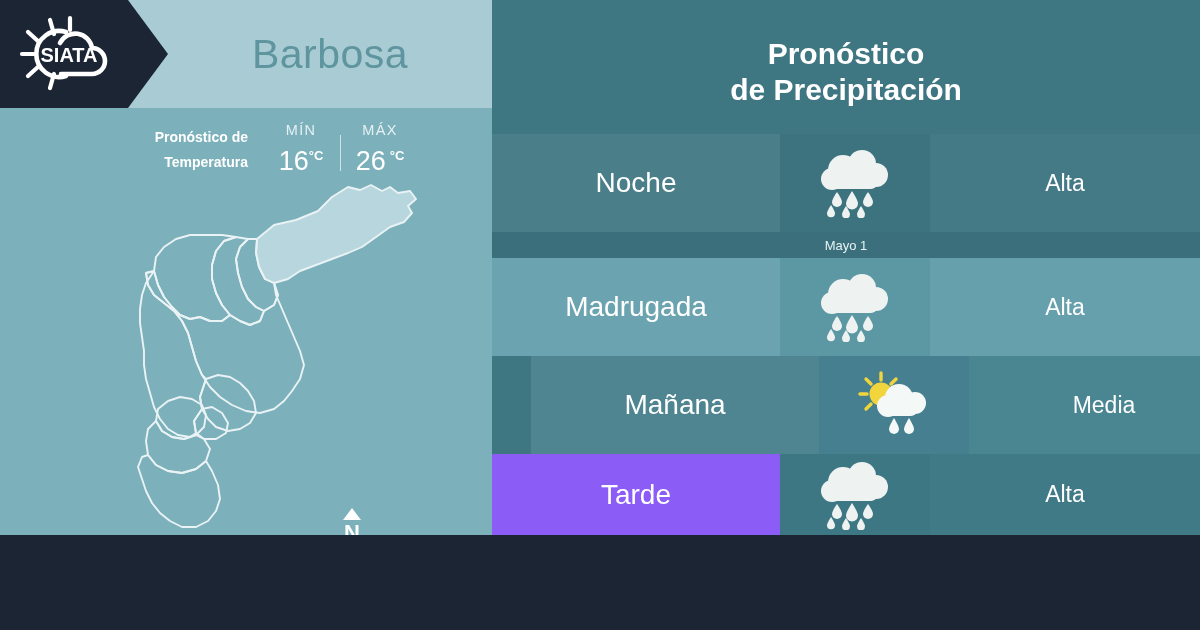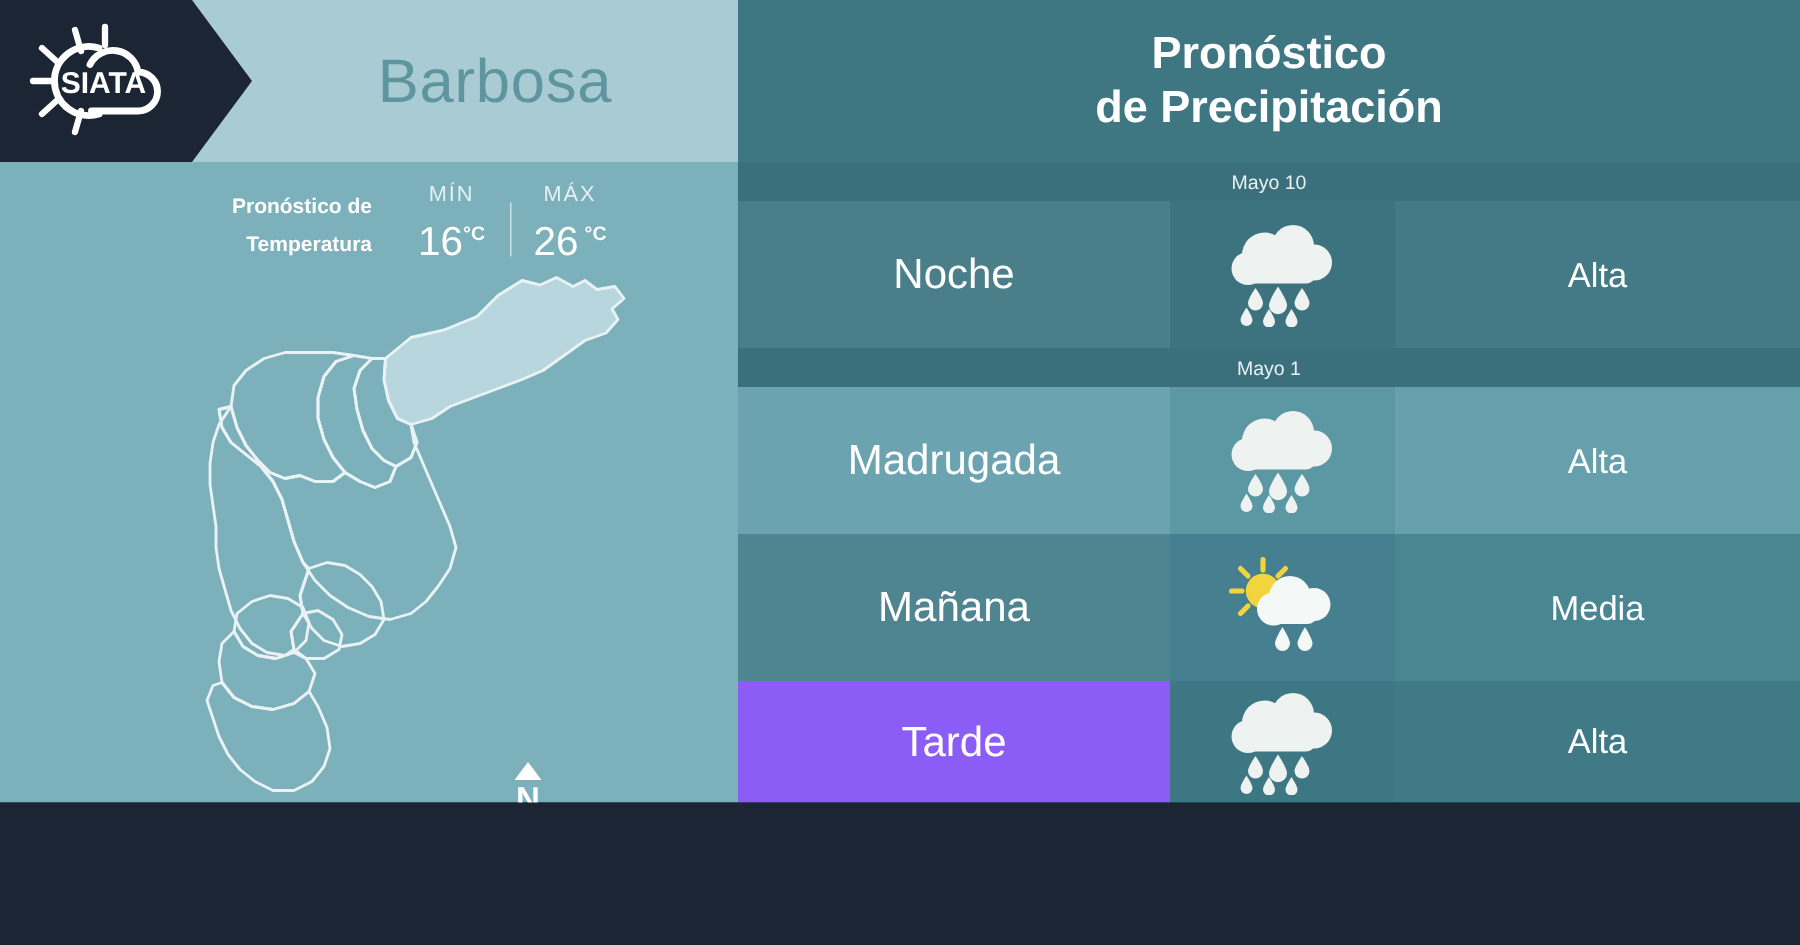"Pronóstico" #forecast-title { justify-content: center -> flex-end }
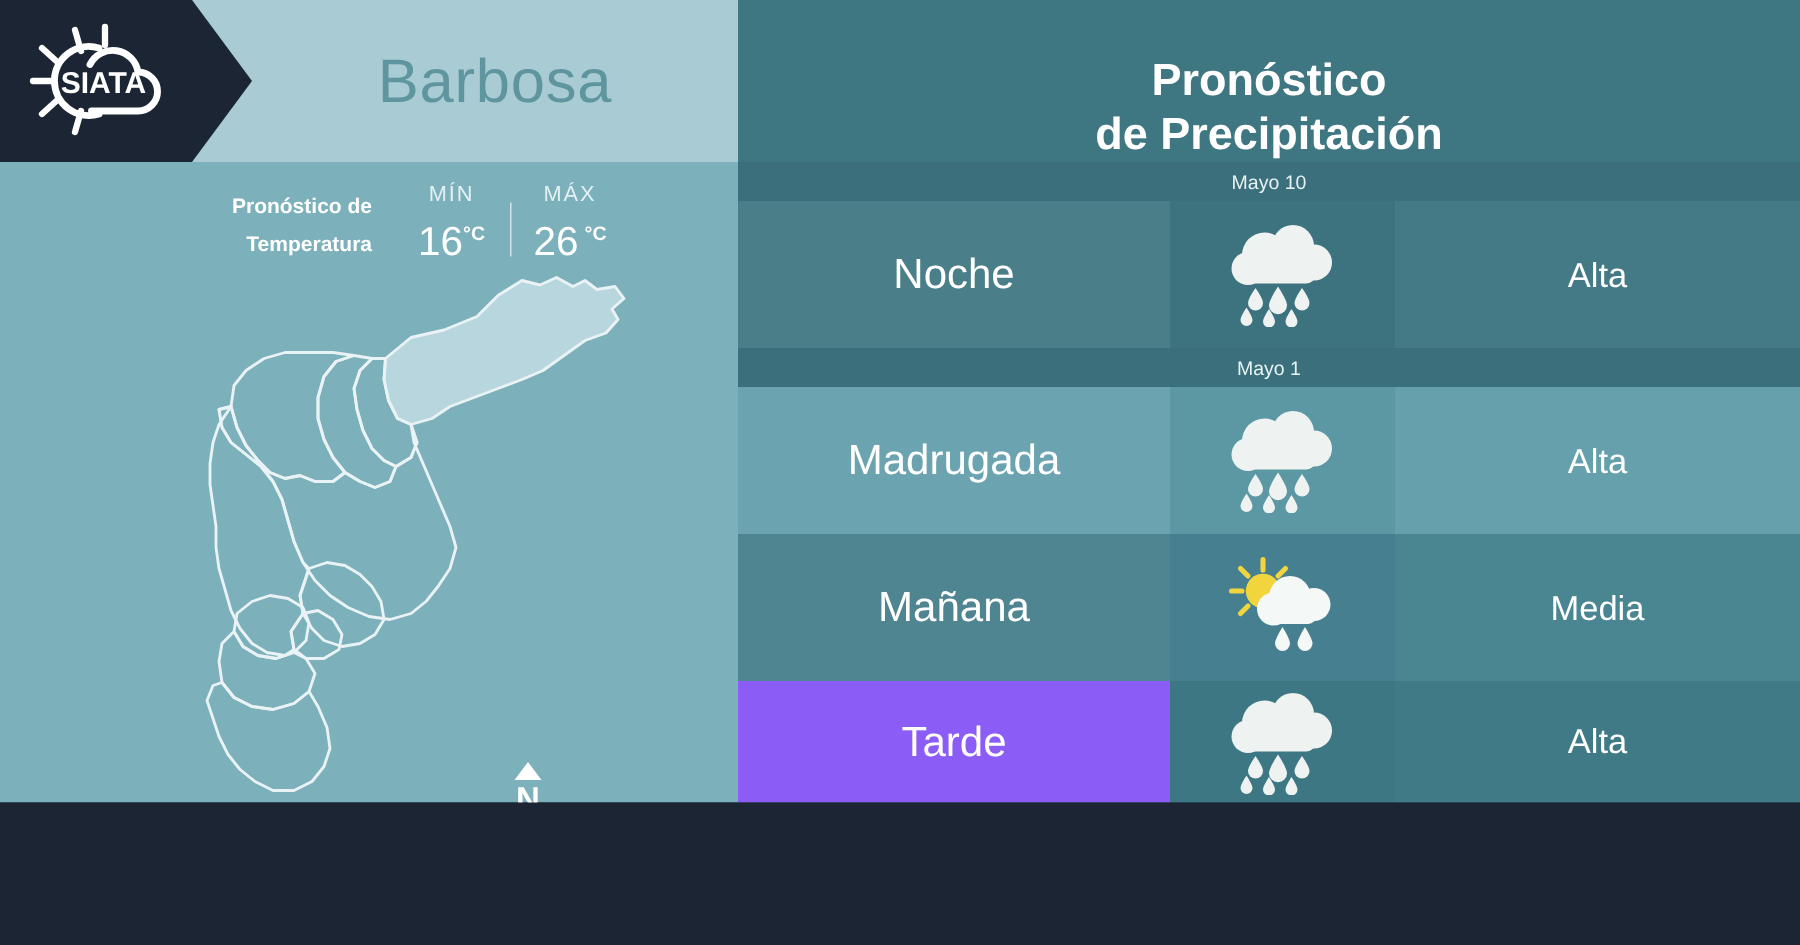"Mayo 10" div.date-band { html: <div>Mayo 10</div> -> none }
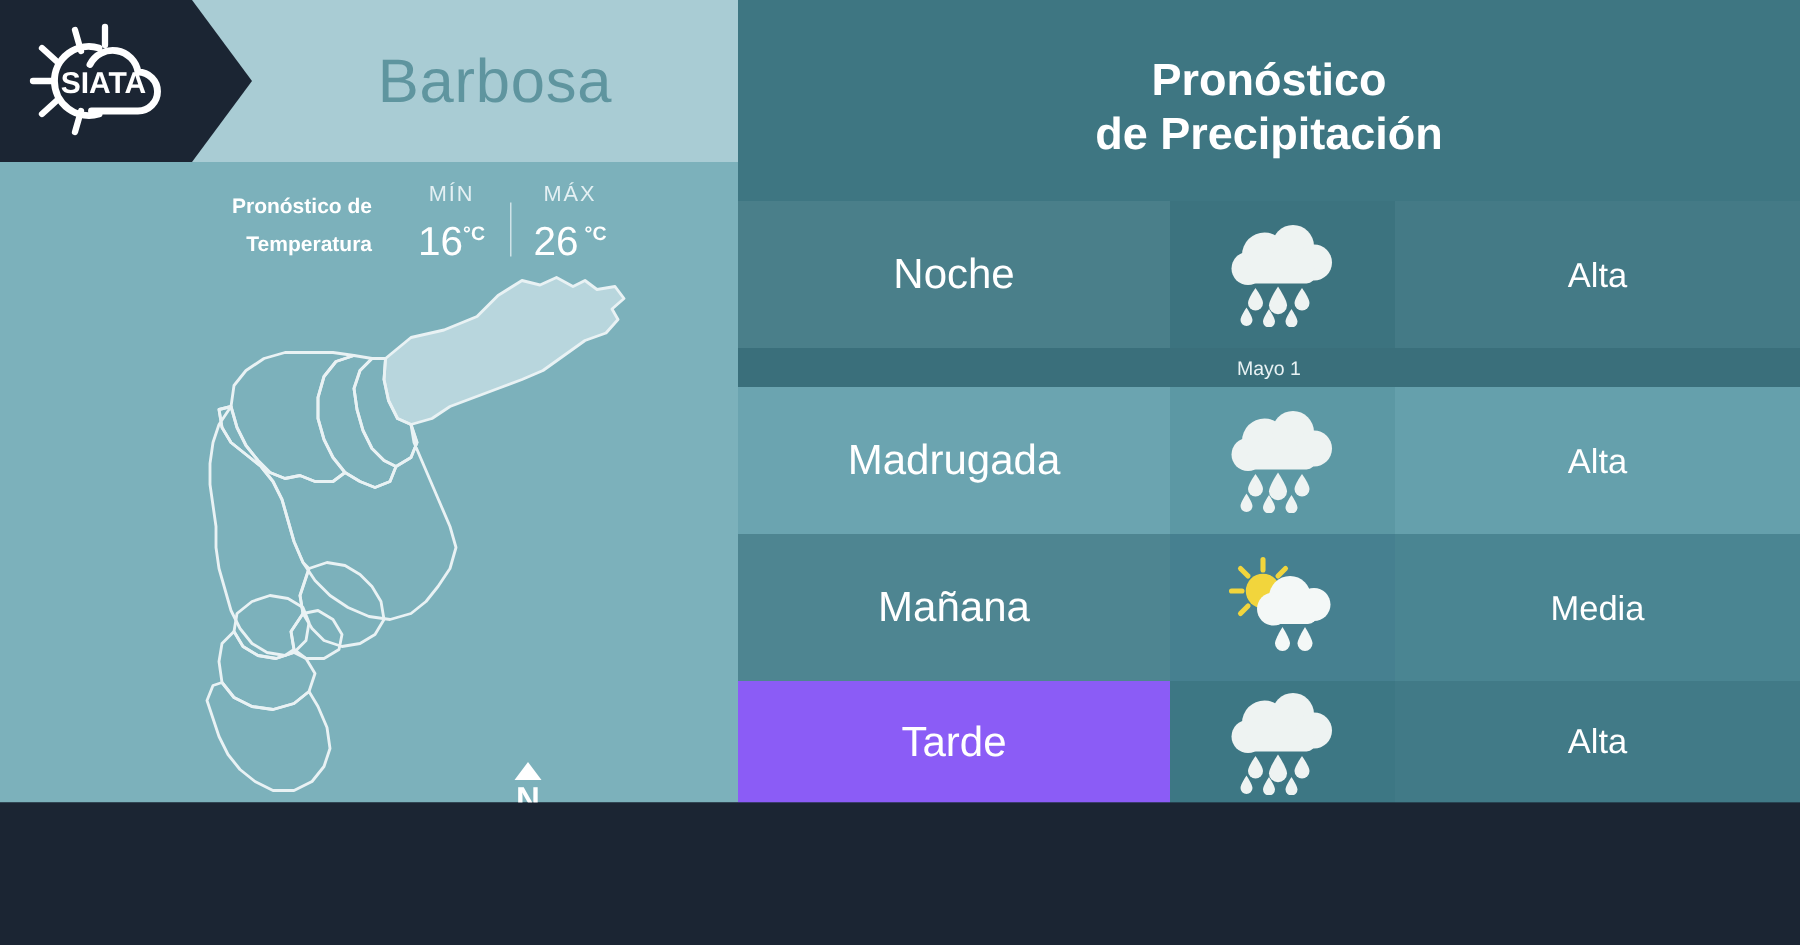"Mañana" .tone-c .c-period { margin-left: none -> 39px }
